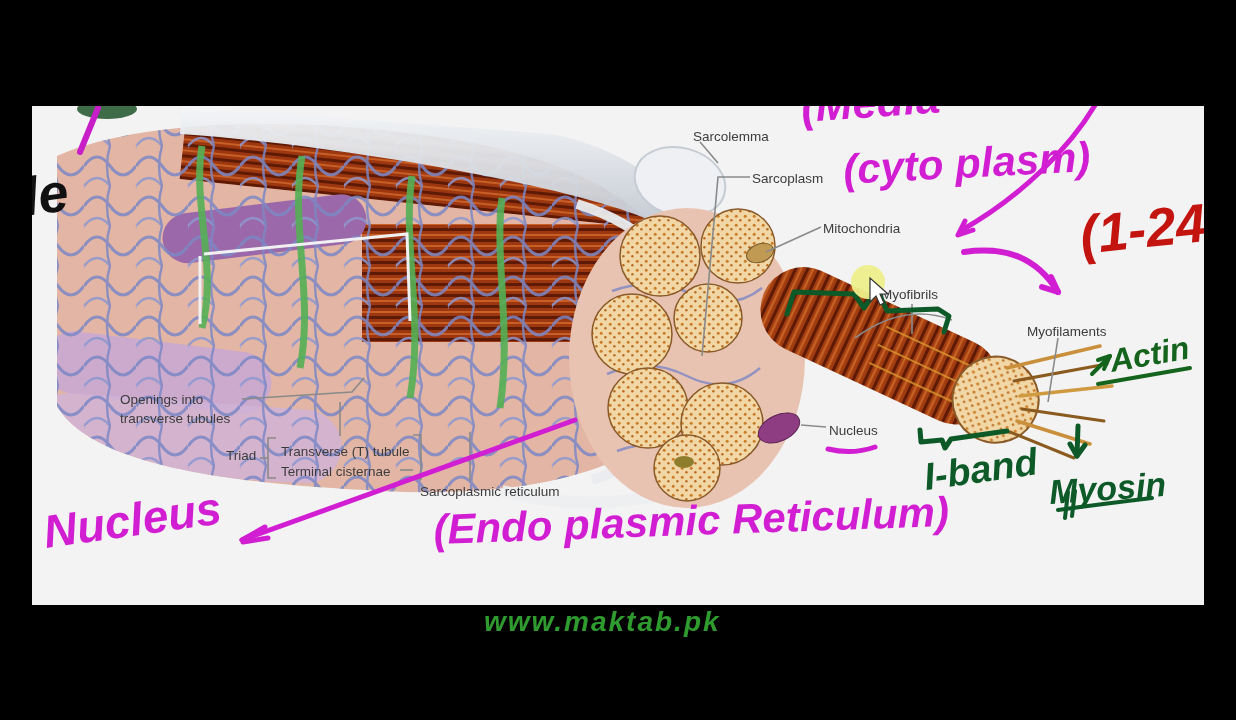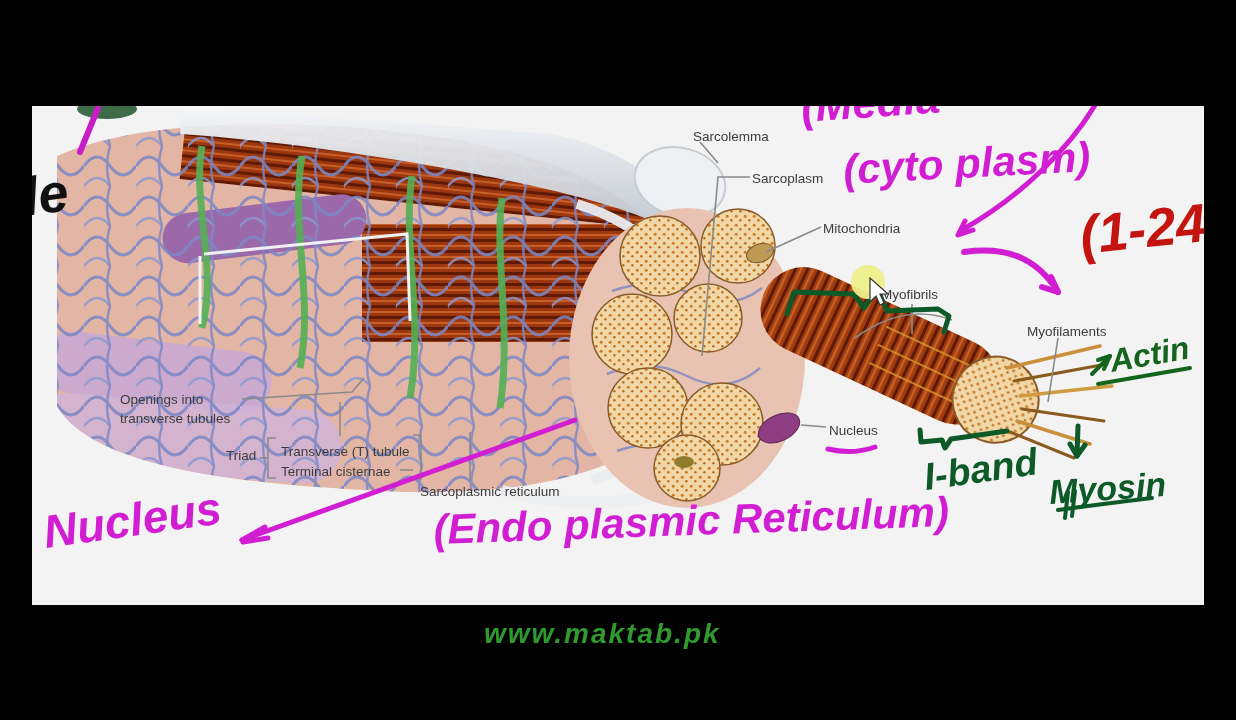"www.maktab.pk" div { margin-top: 12px -> none }
